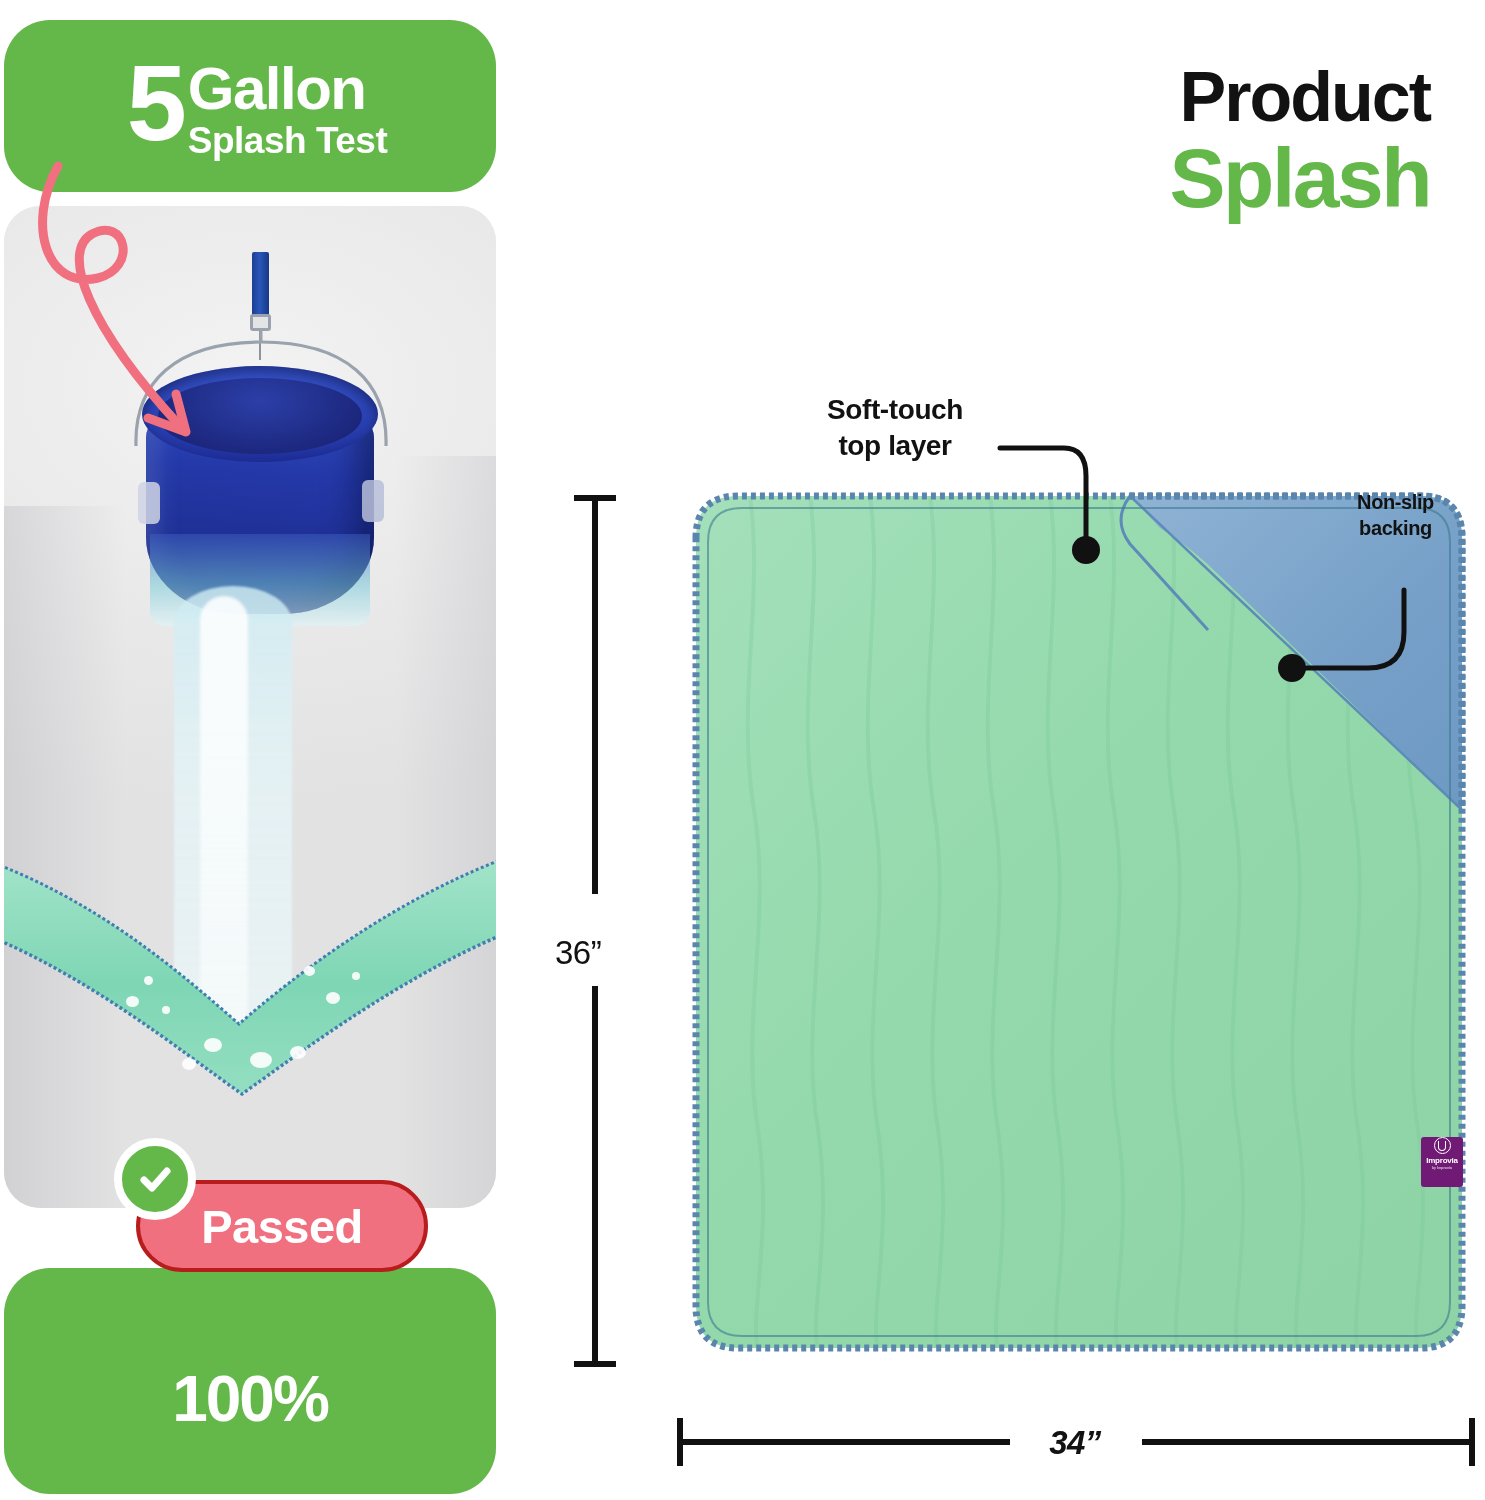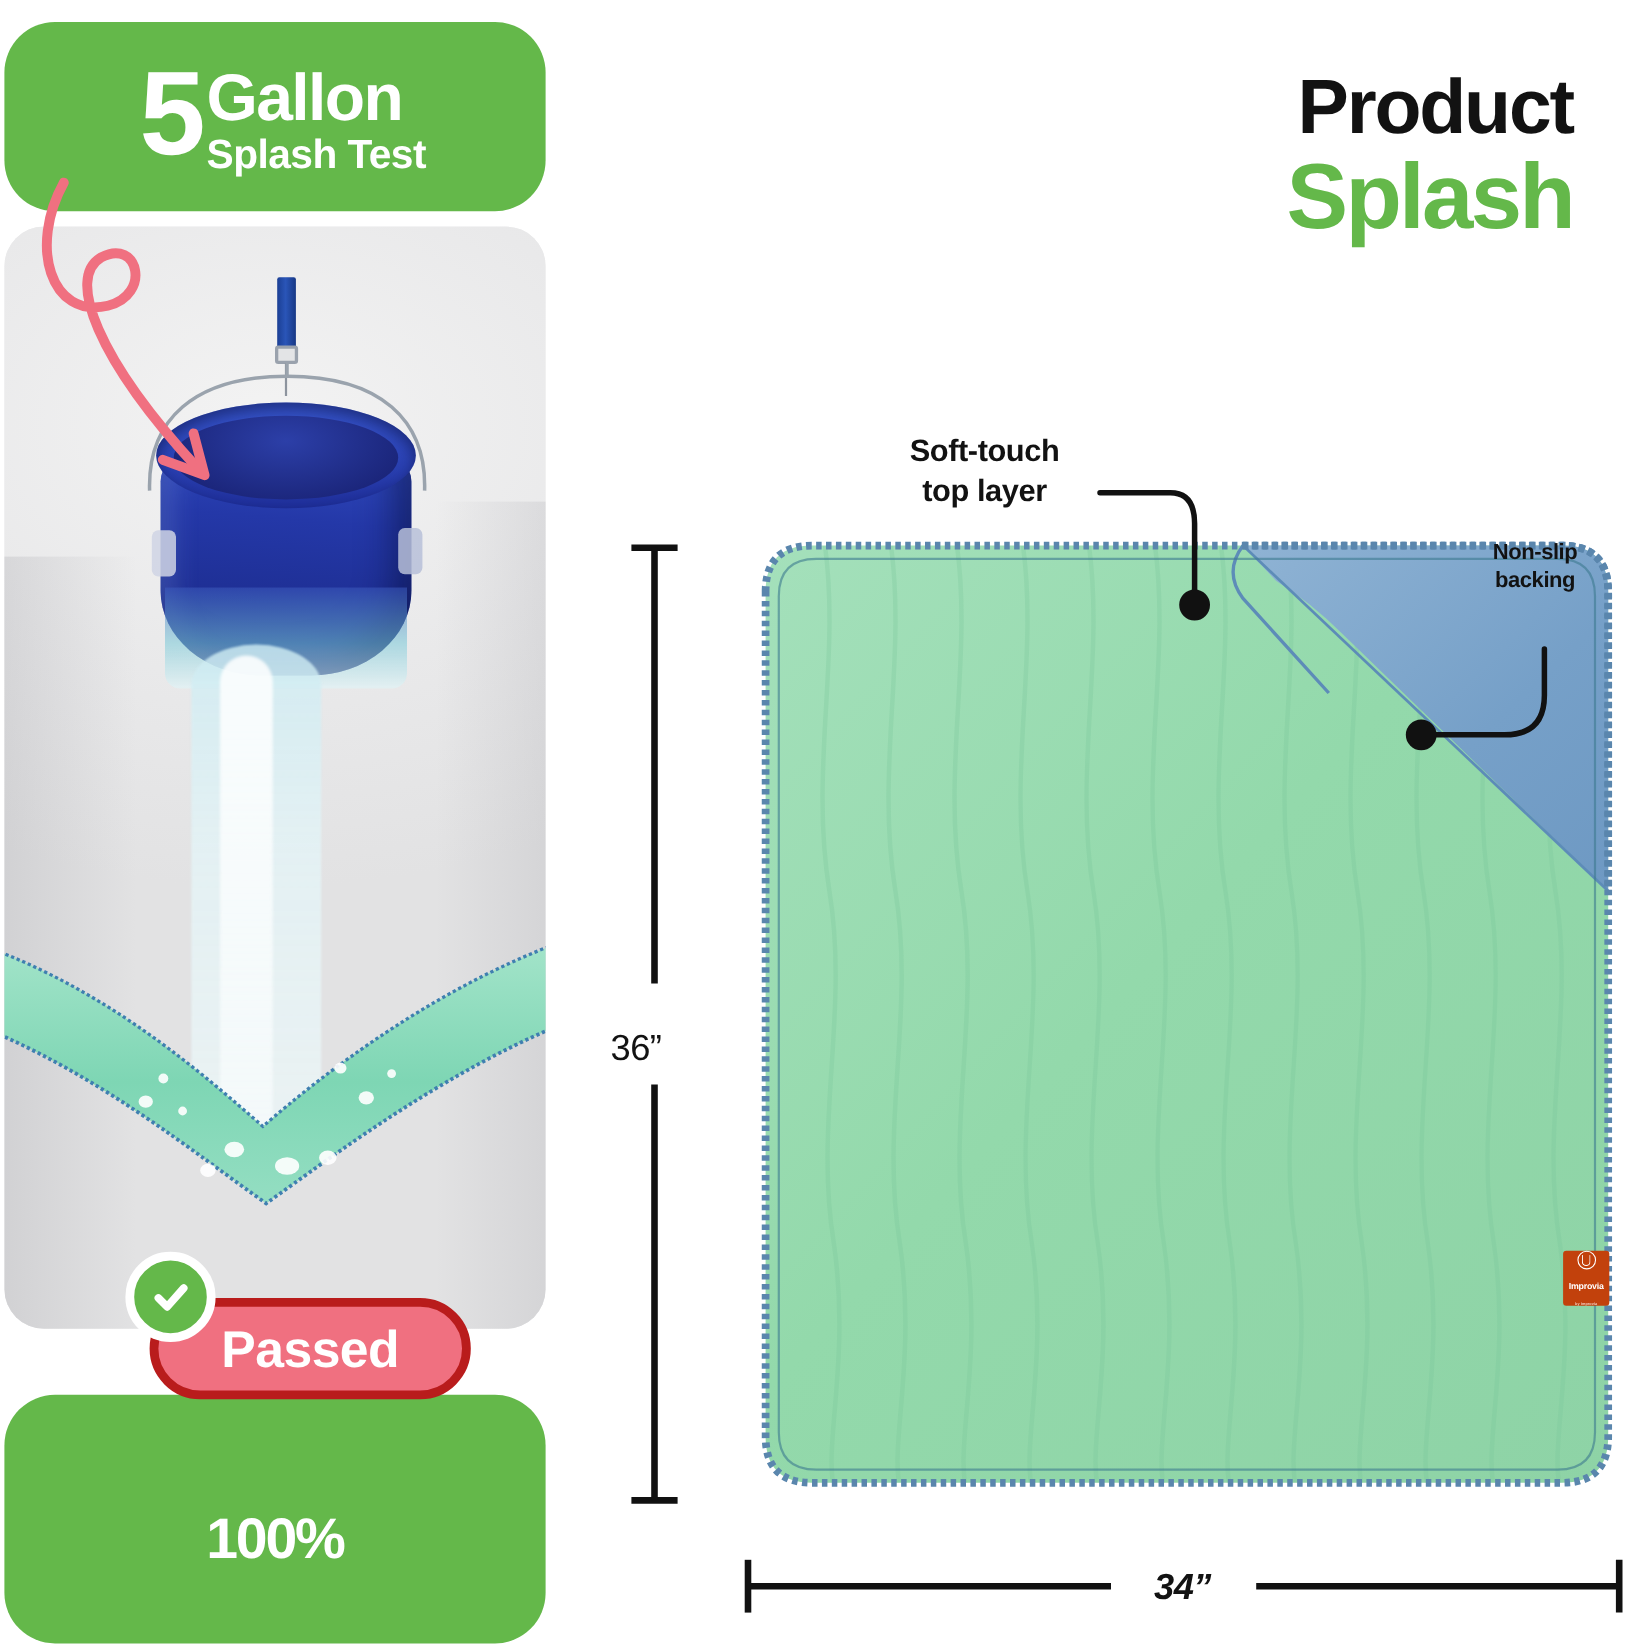"Improvia" #brand-tag { background: #c2410c -> #701a75; justify-content: space-between -> flex-start }
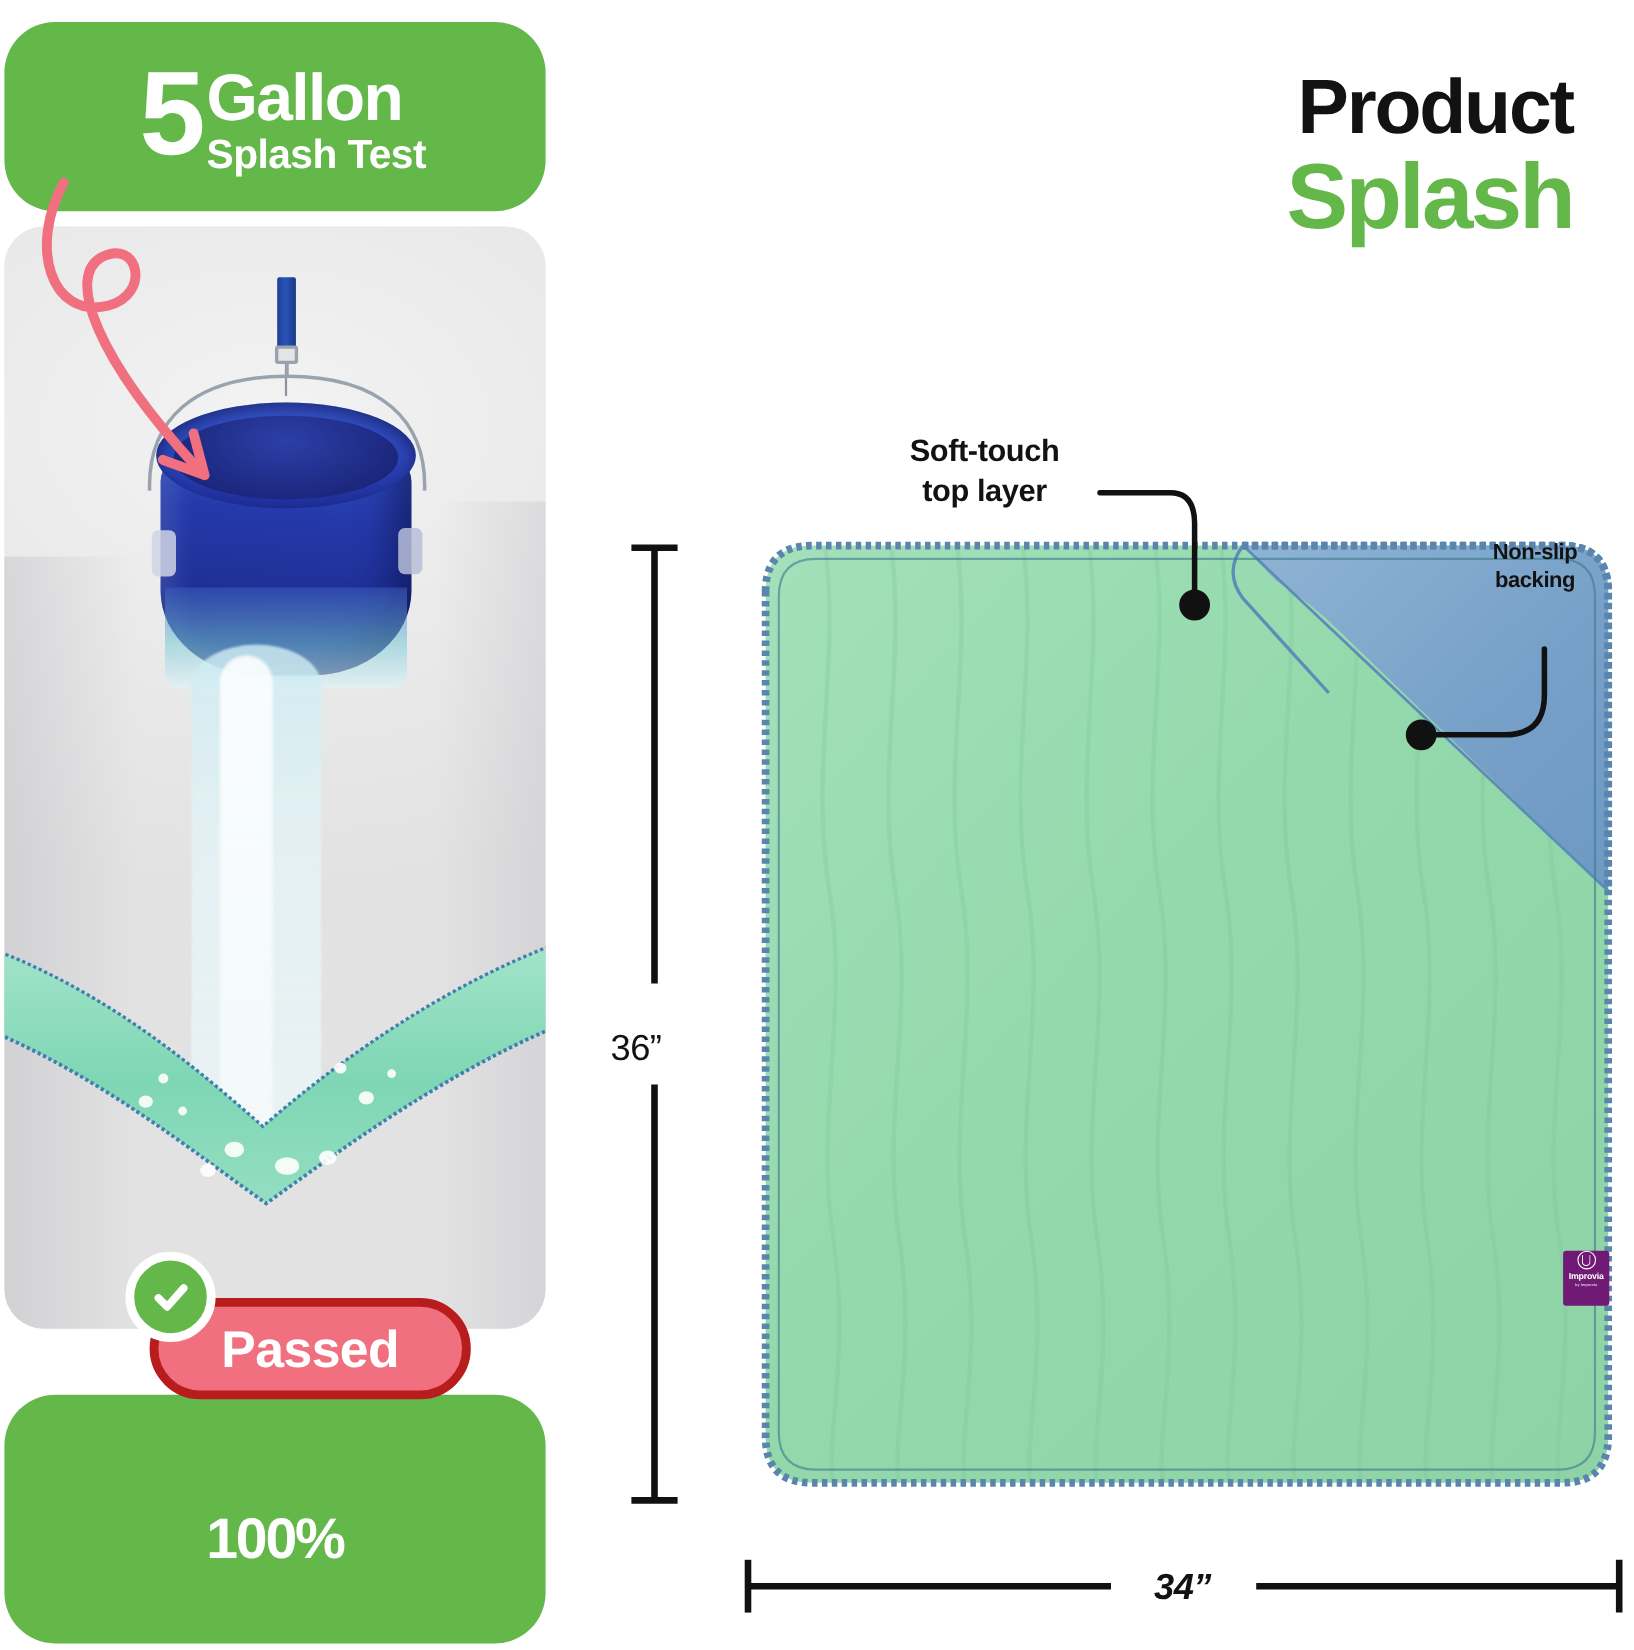"Passed" #passed-pill { border: 8px solid #b91c1c -> 4px solid #b91c1c }
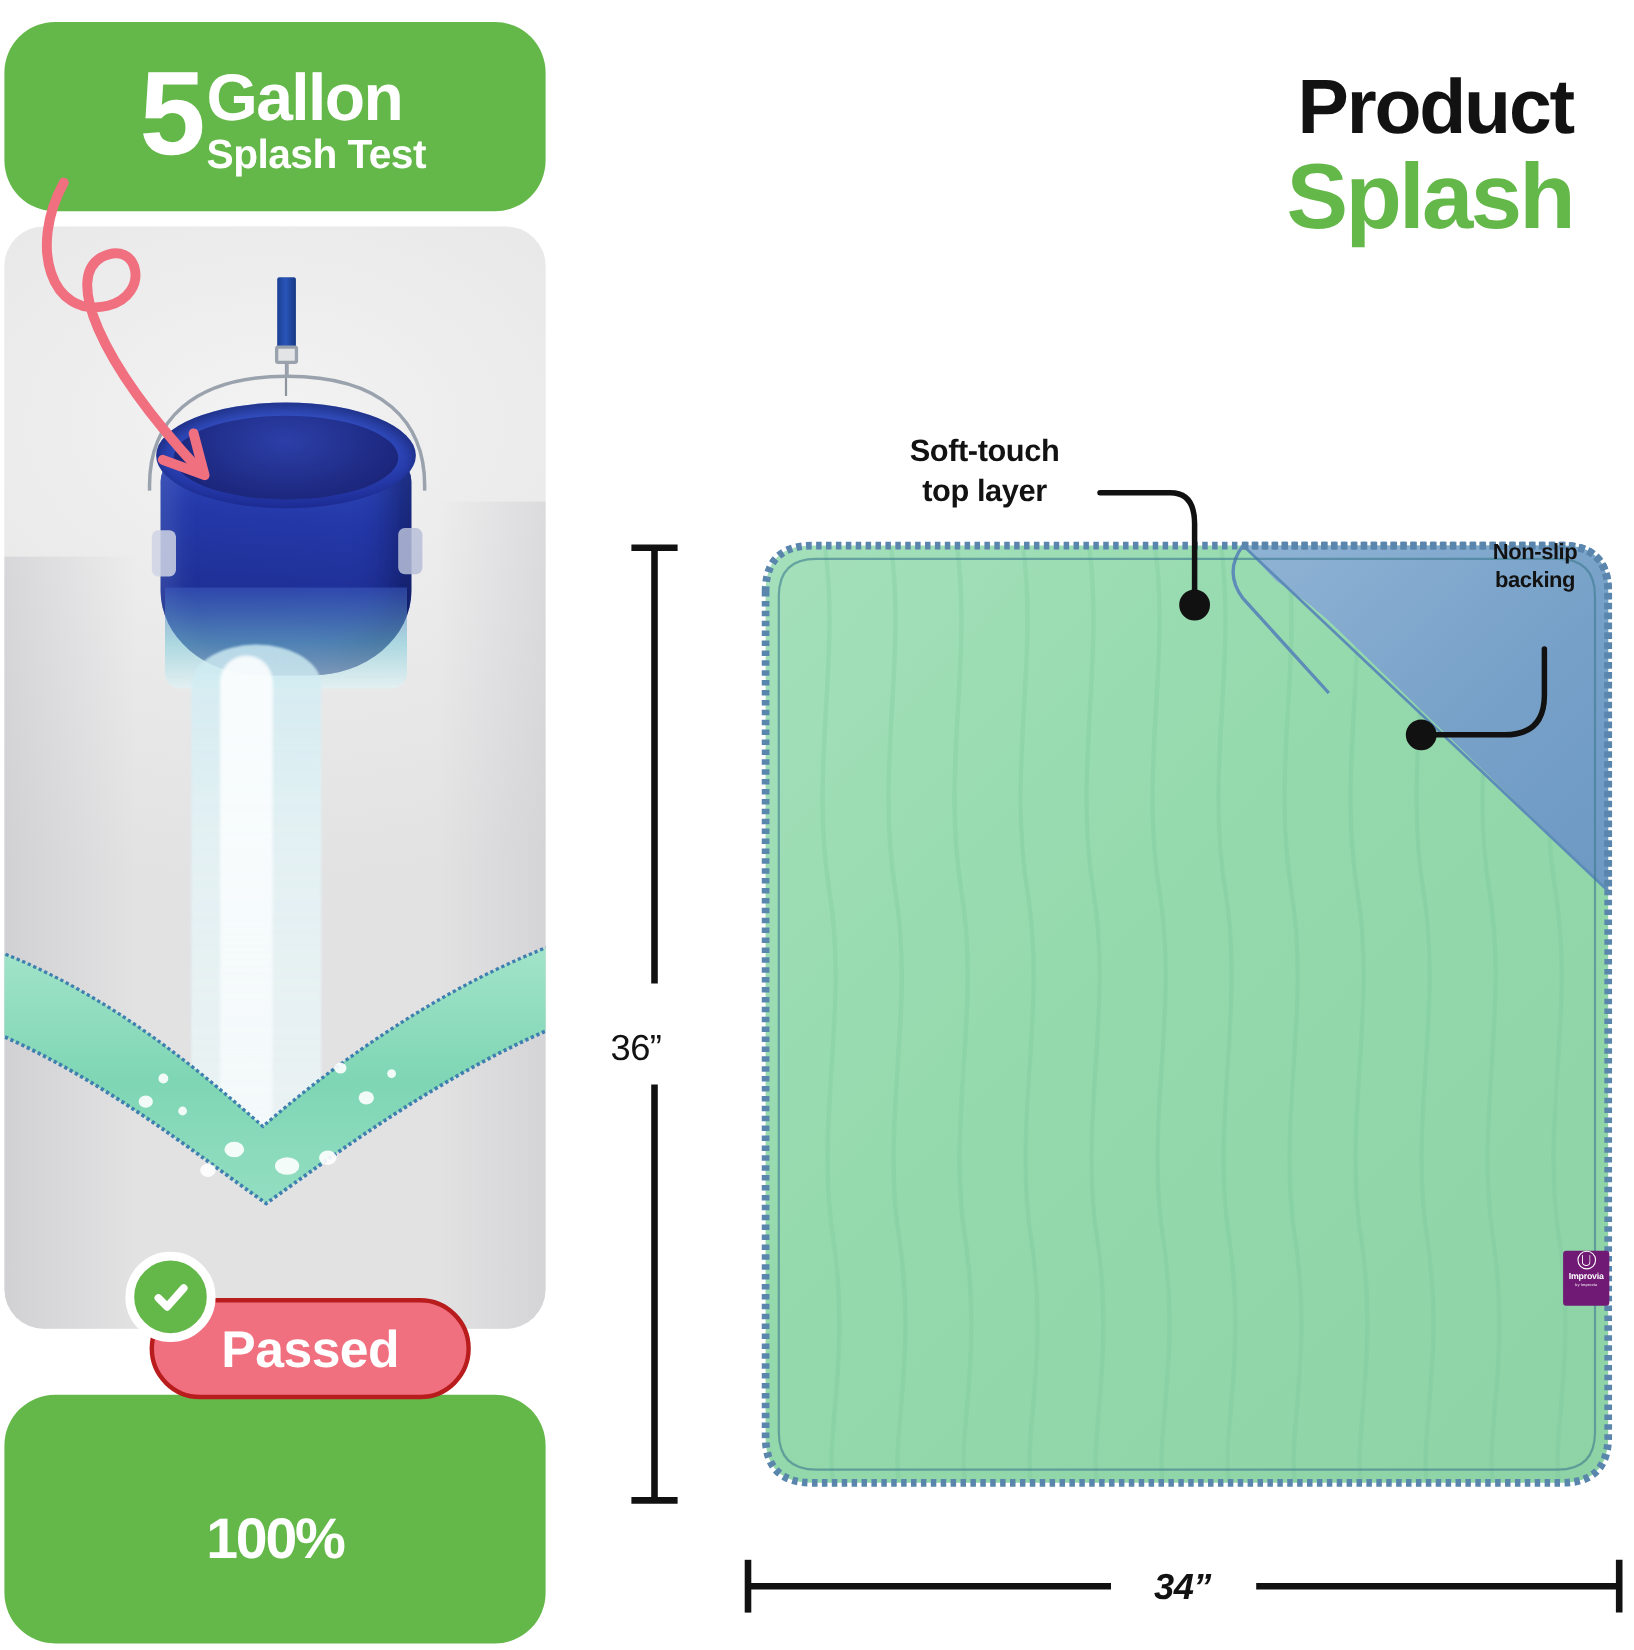"100%" #leak-num { font-size: 52px -> 64px }
